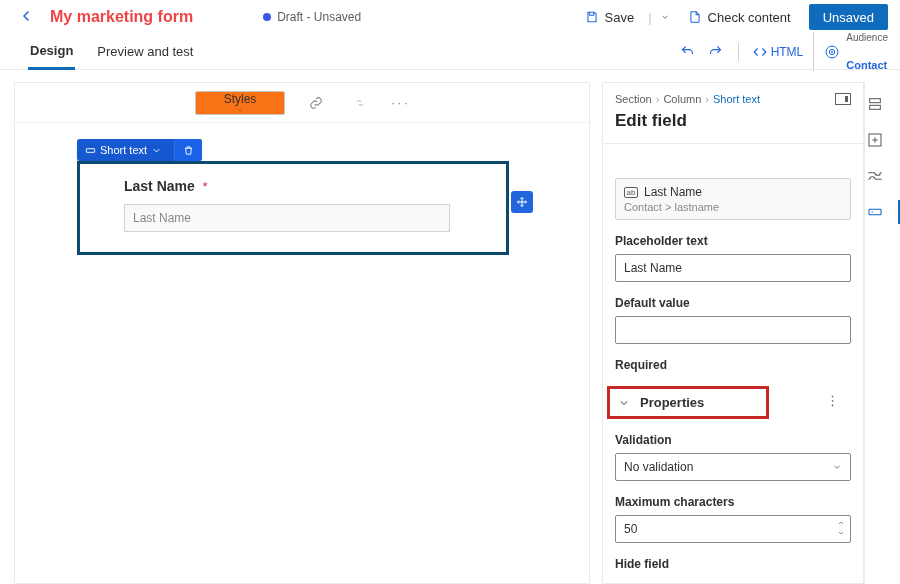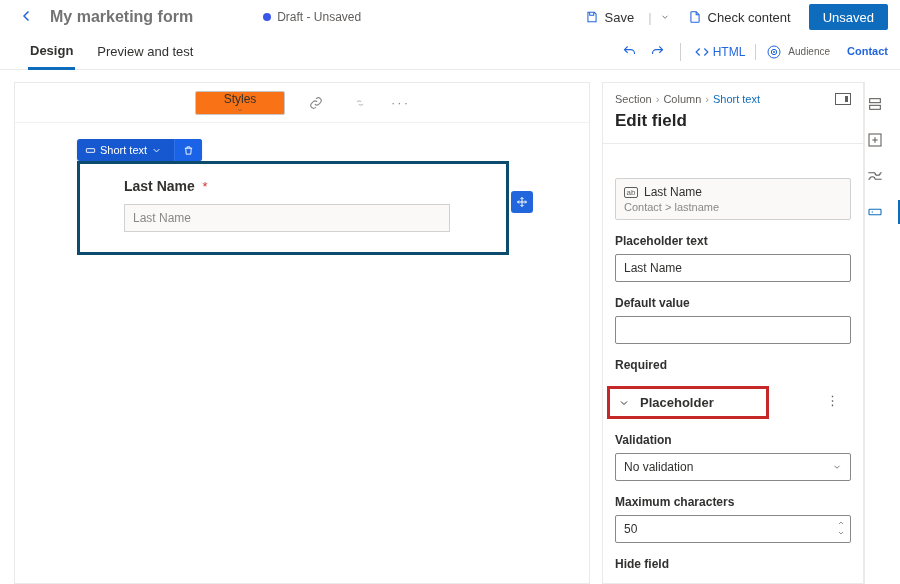"My marketing form" .title { color: #737373 -> #ef4444 }
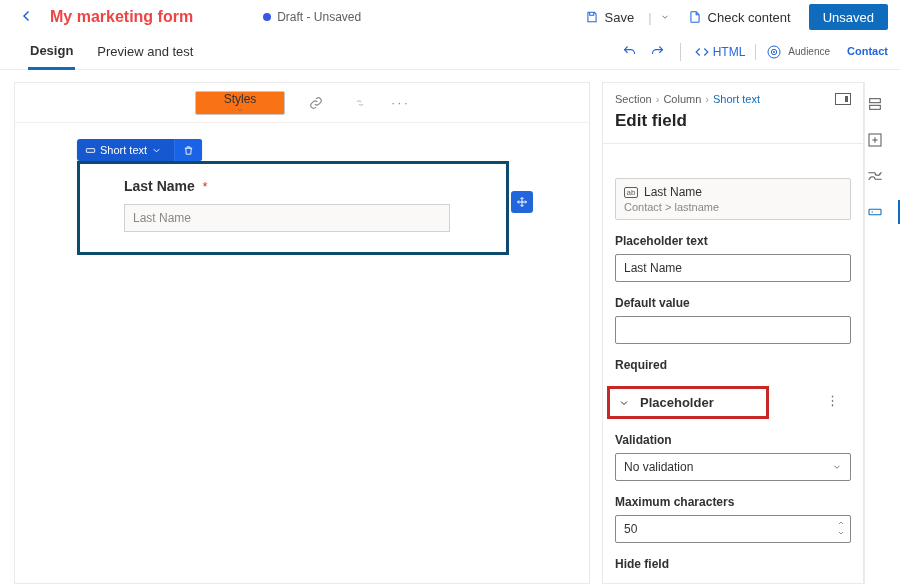"Audience" .audience-btn .stack { flex-direction: row -> column }
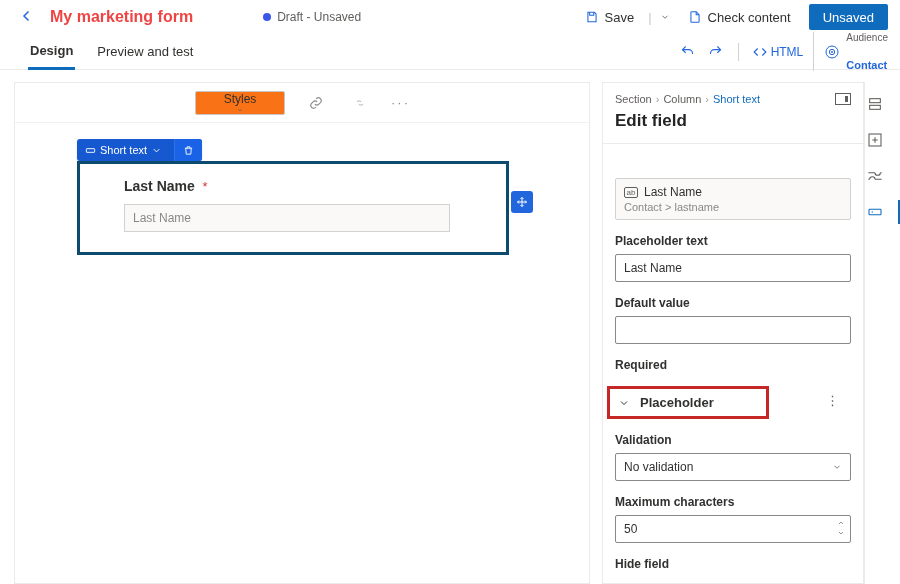"Placeholder" span.lbl { text: Placeholder -> Properties }
